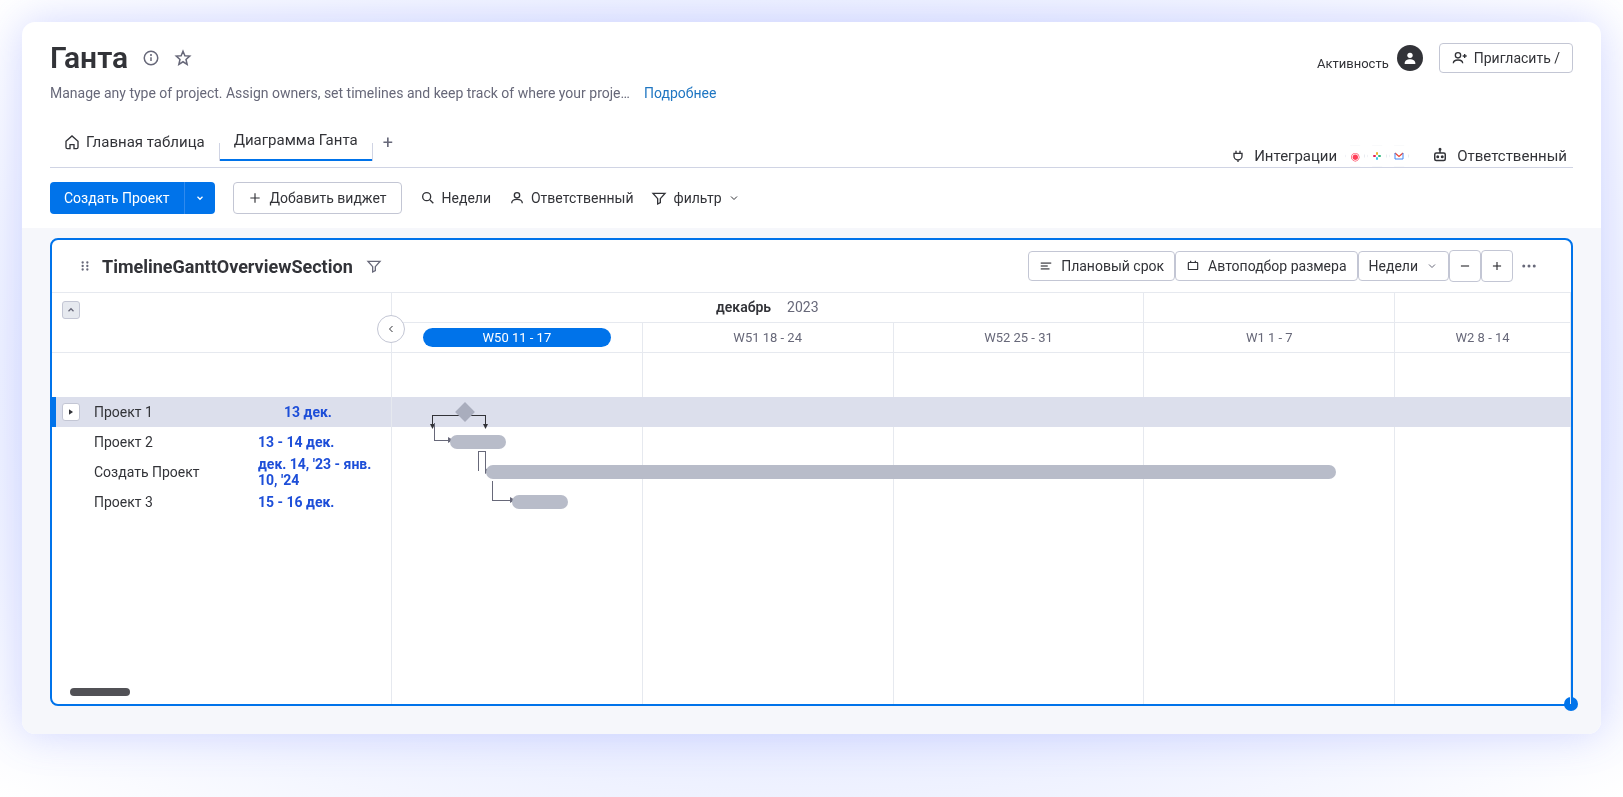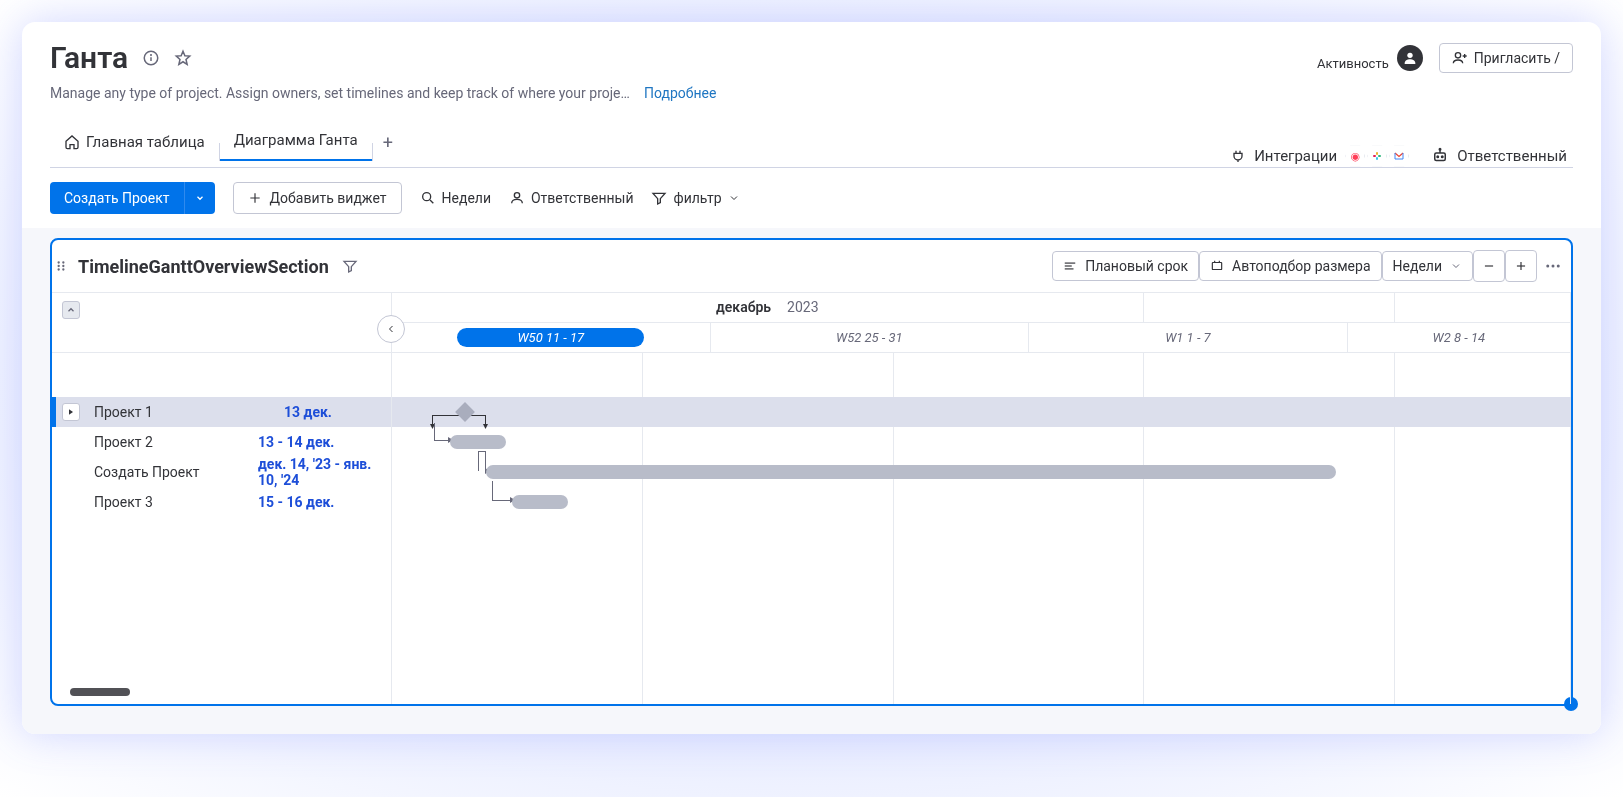"TimelineGanttOverviewSection" .gantt-header { padding: 10px 2px -> 10px 26px }
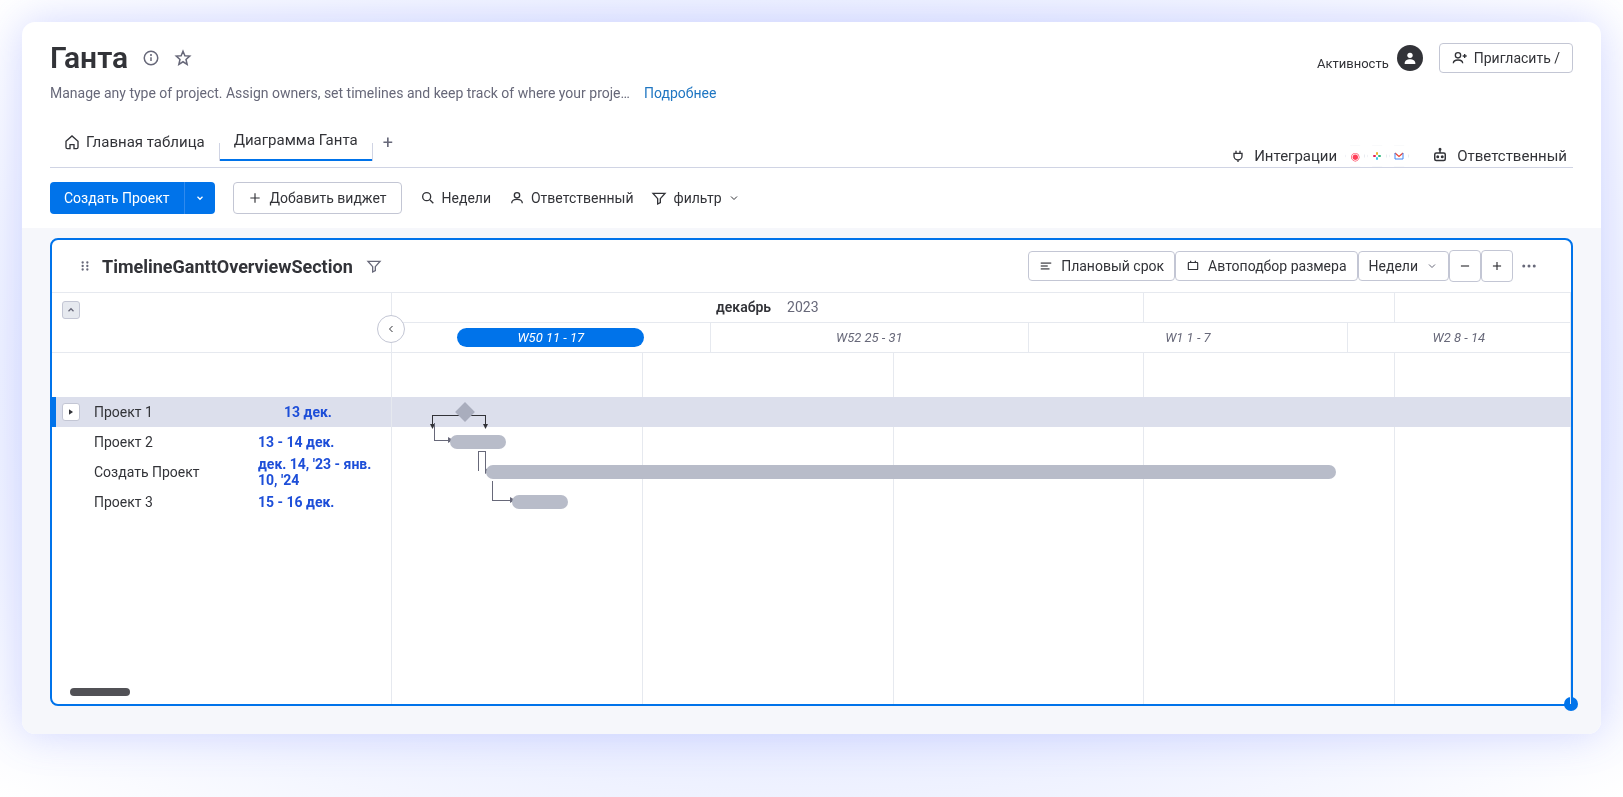"W50 11 - 17" .week-row { font-style: italic -> none }
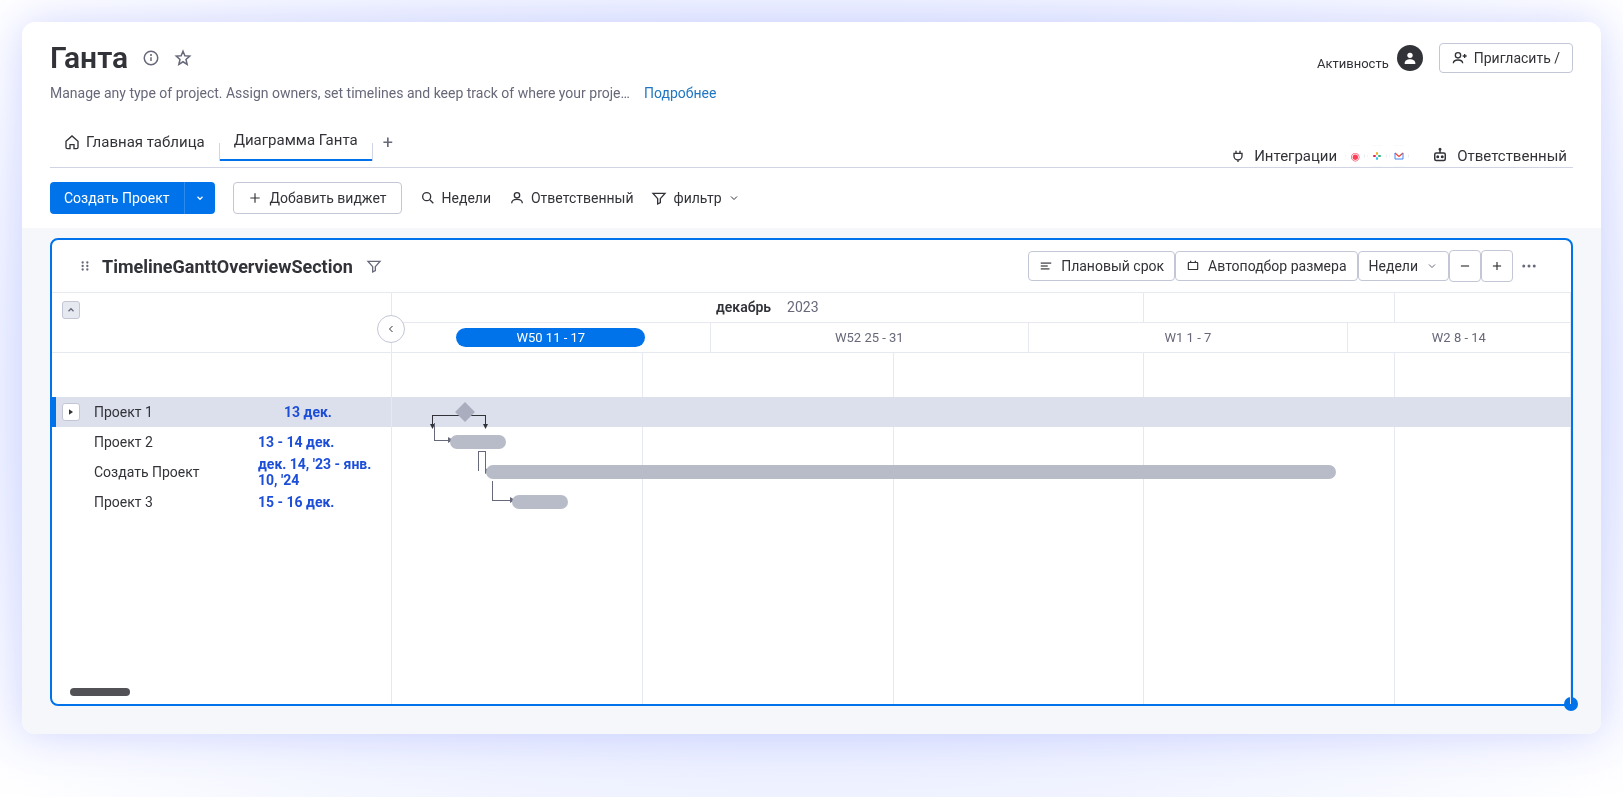"W51 18 - 24" div.week-cell { html: none -> <div> <span>W51 18 - 24</span> </div> }
